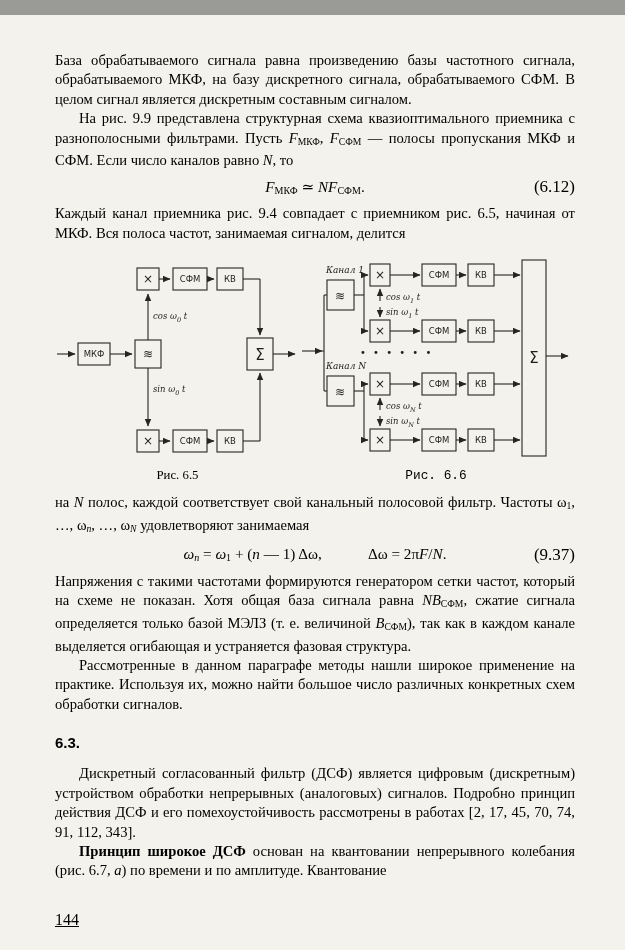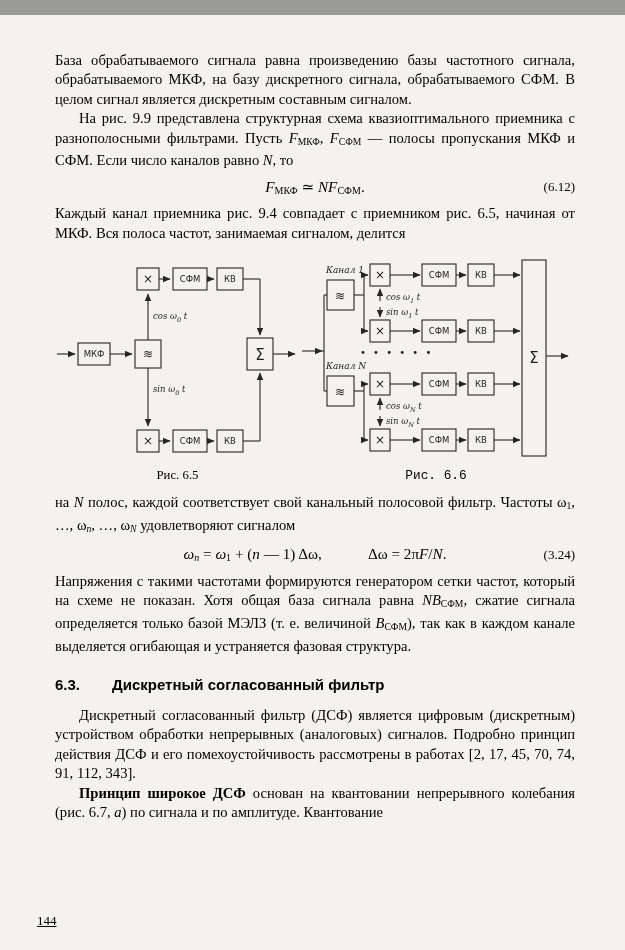"(6.12)" .eq-number { font-size: 13px -> 17px }
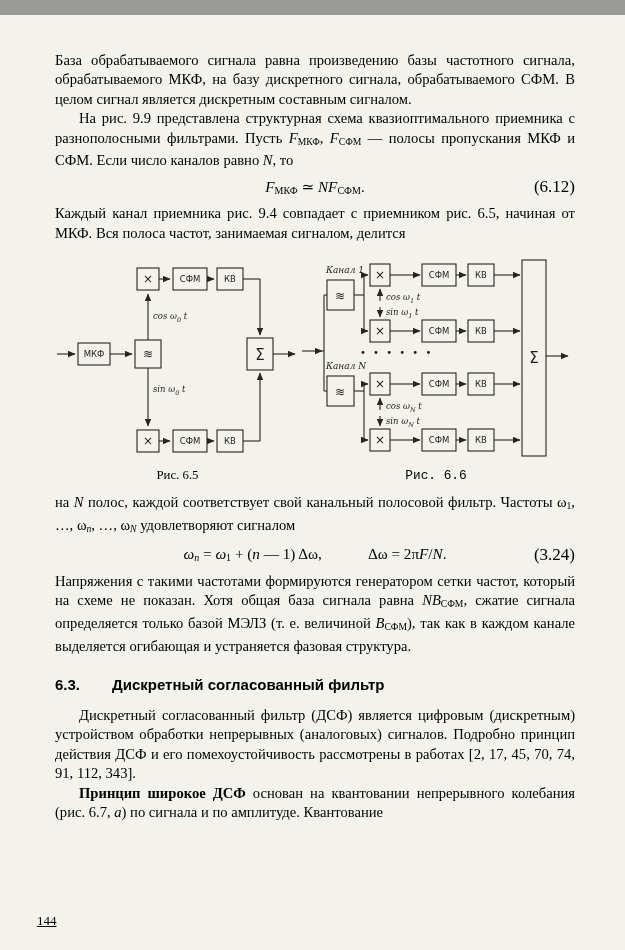"удовлетворяют сигналом" span { text: сигналом -> занимаемая }
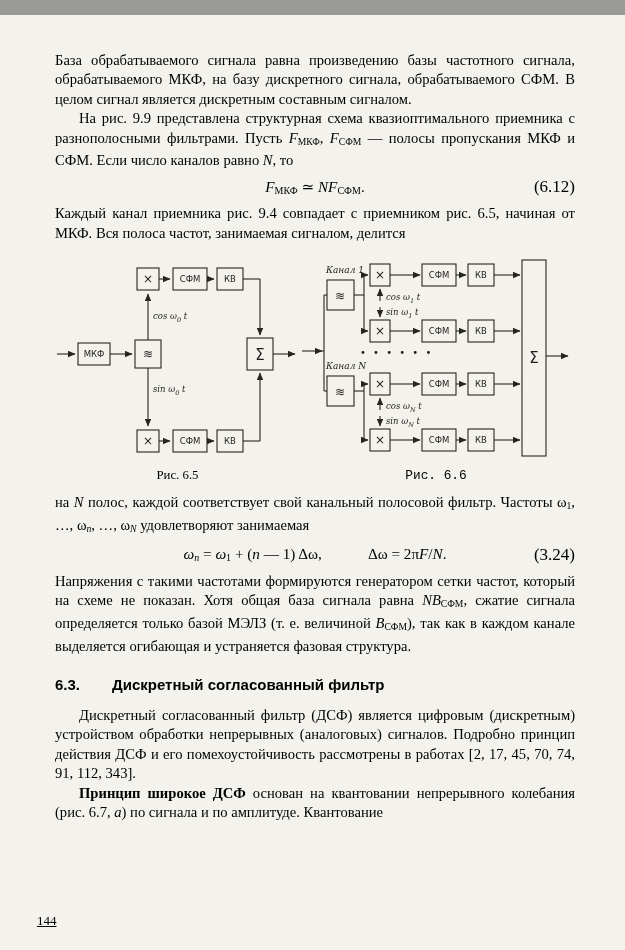"(3.24)" span.eq-number { text: 3.24 -> 9.37 }
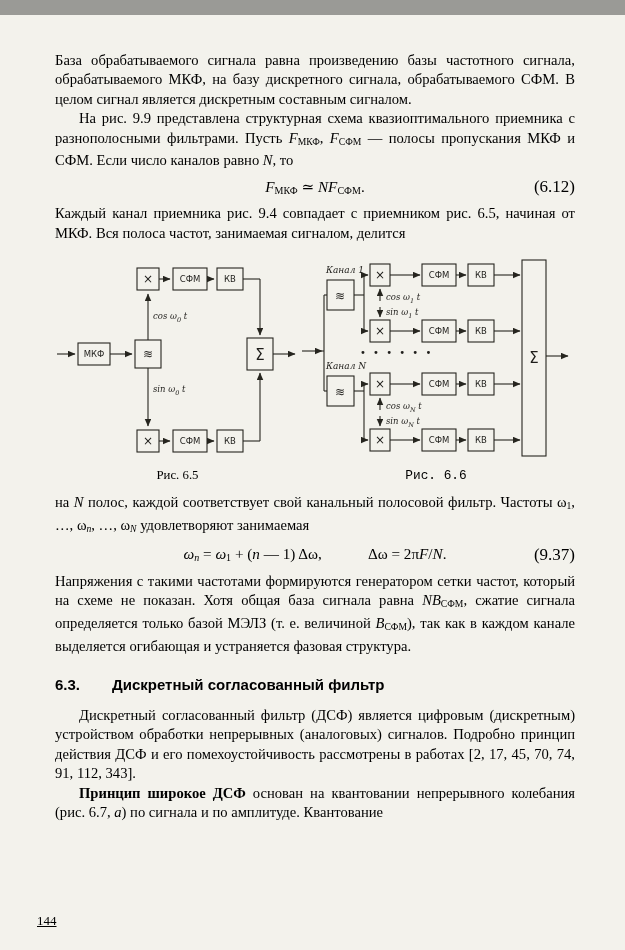"Рассмотренные в данном параграфе методы" p.ind { html: none -> <p><span>Рассмотренные в данном параграфе методы нашли широкое применение на практике. Используя их, можно найти большое число различных конкретных схем обработки сигналов.</span></p> }
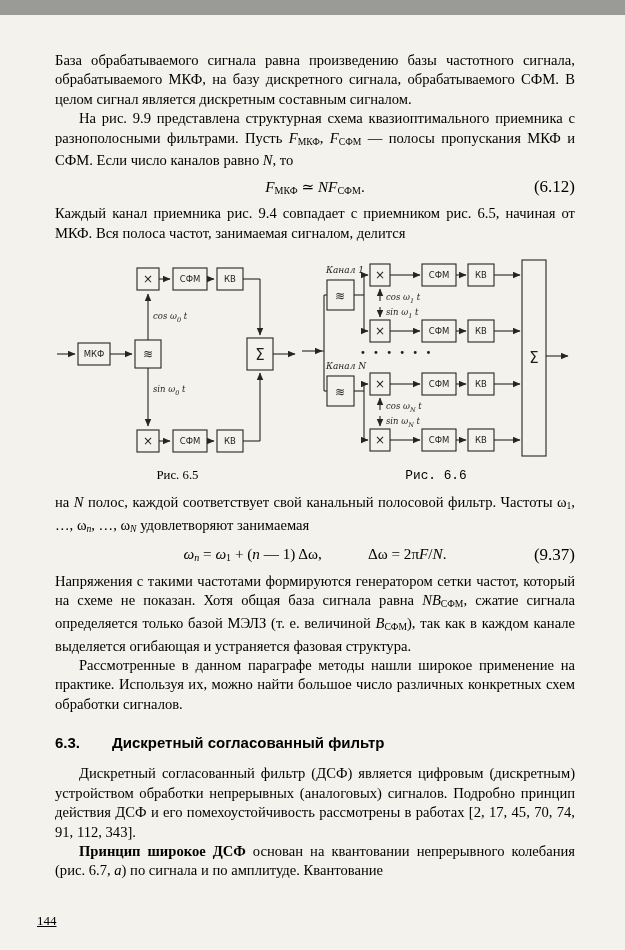"Дискретный согласованный фильтр" span { html: <span>Дискретный согласованный фильтр</span> -> none }
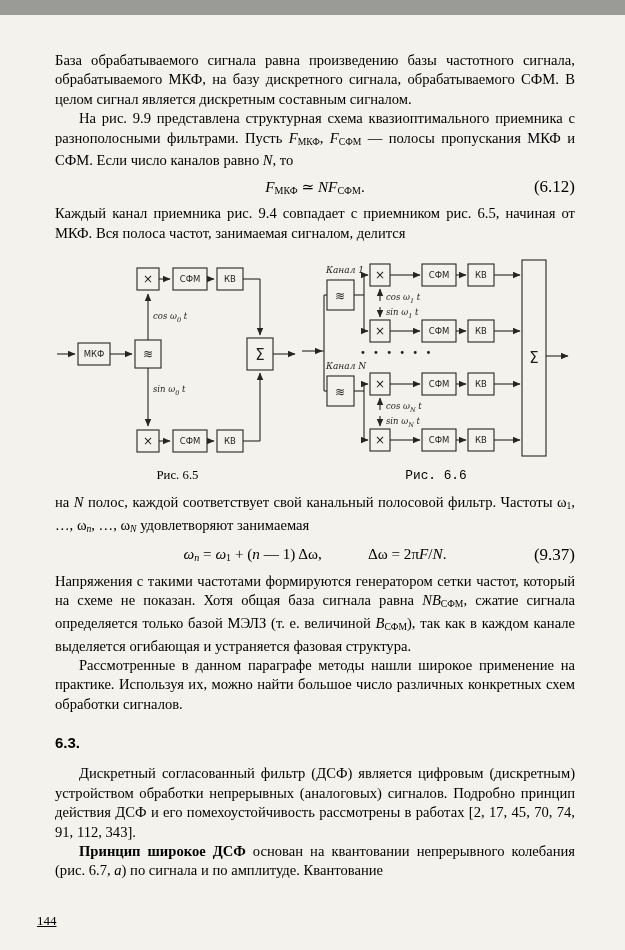") по сигнала и по" span { text: сигнала -> времени }
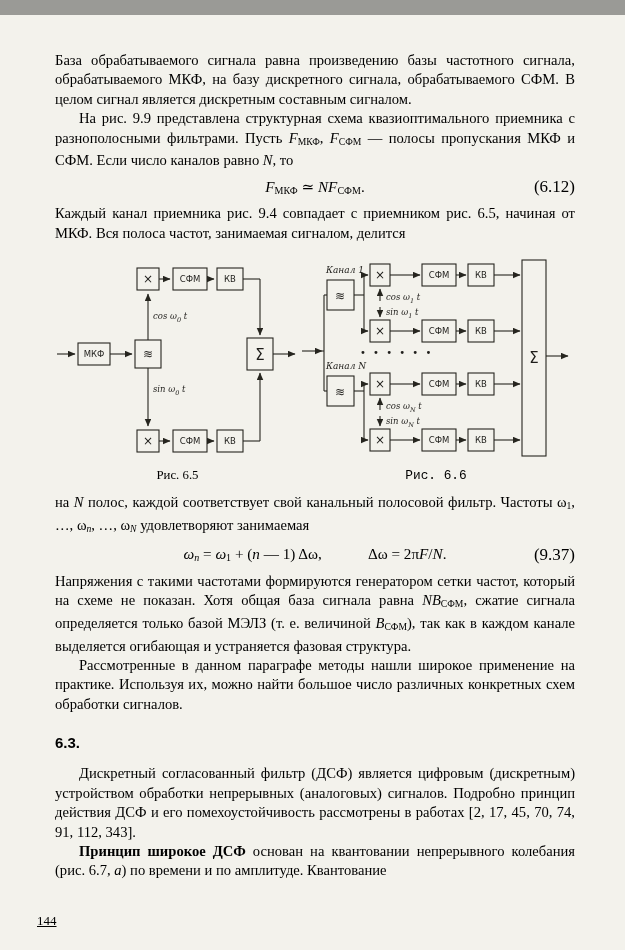"144" .pagenum { font-size: 13px -> 16px; left: 37px -> 55px }
